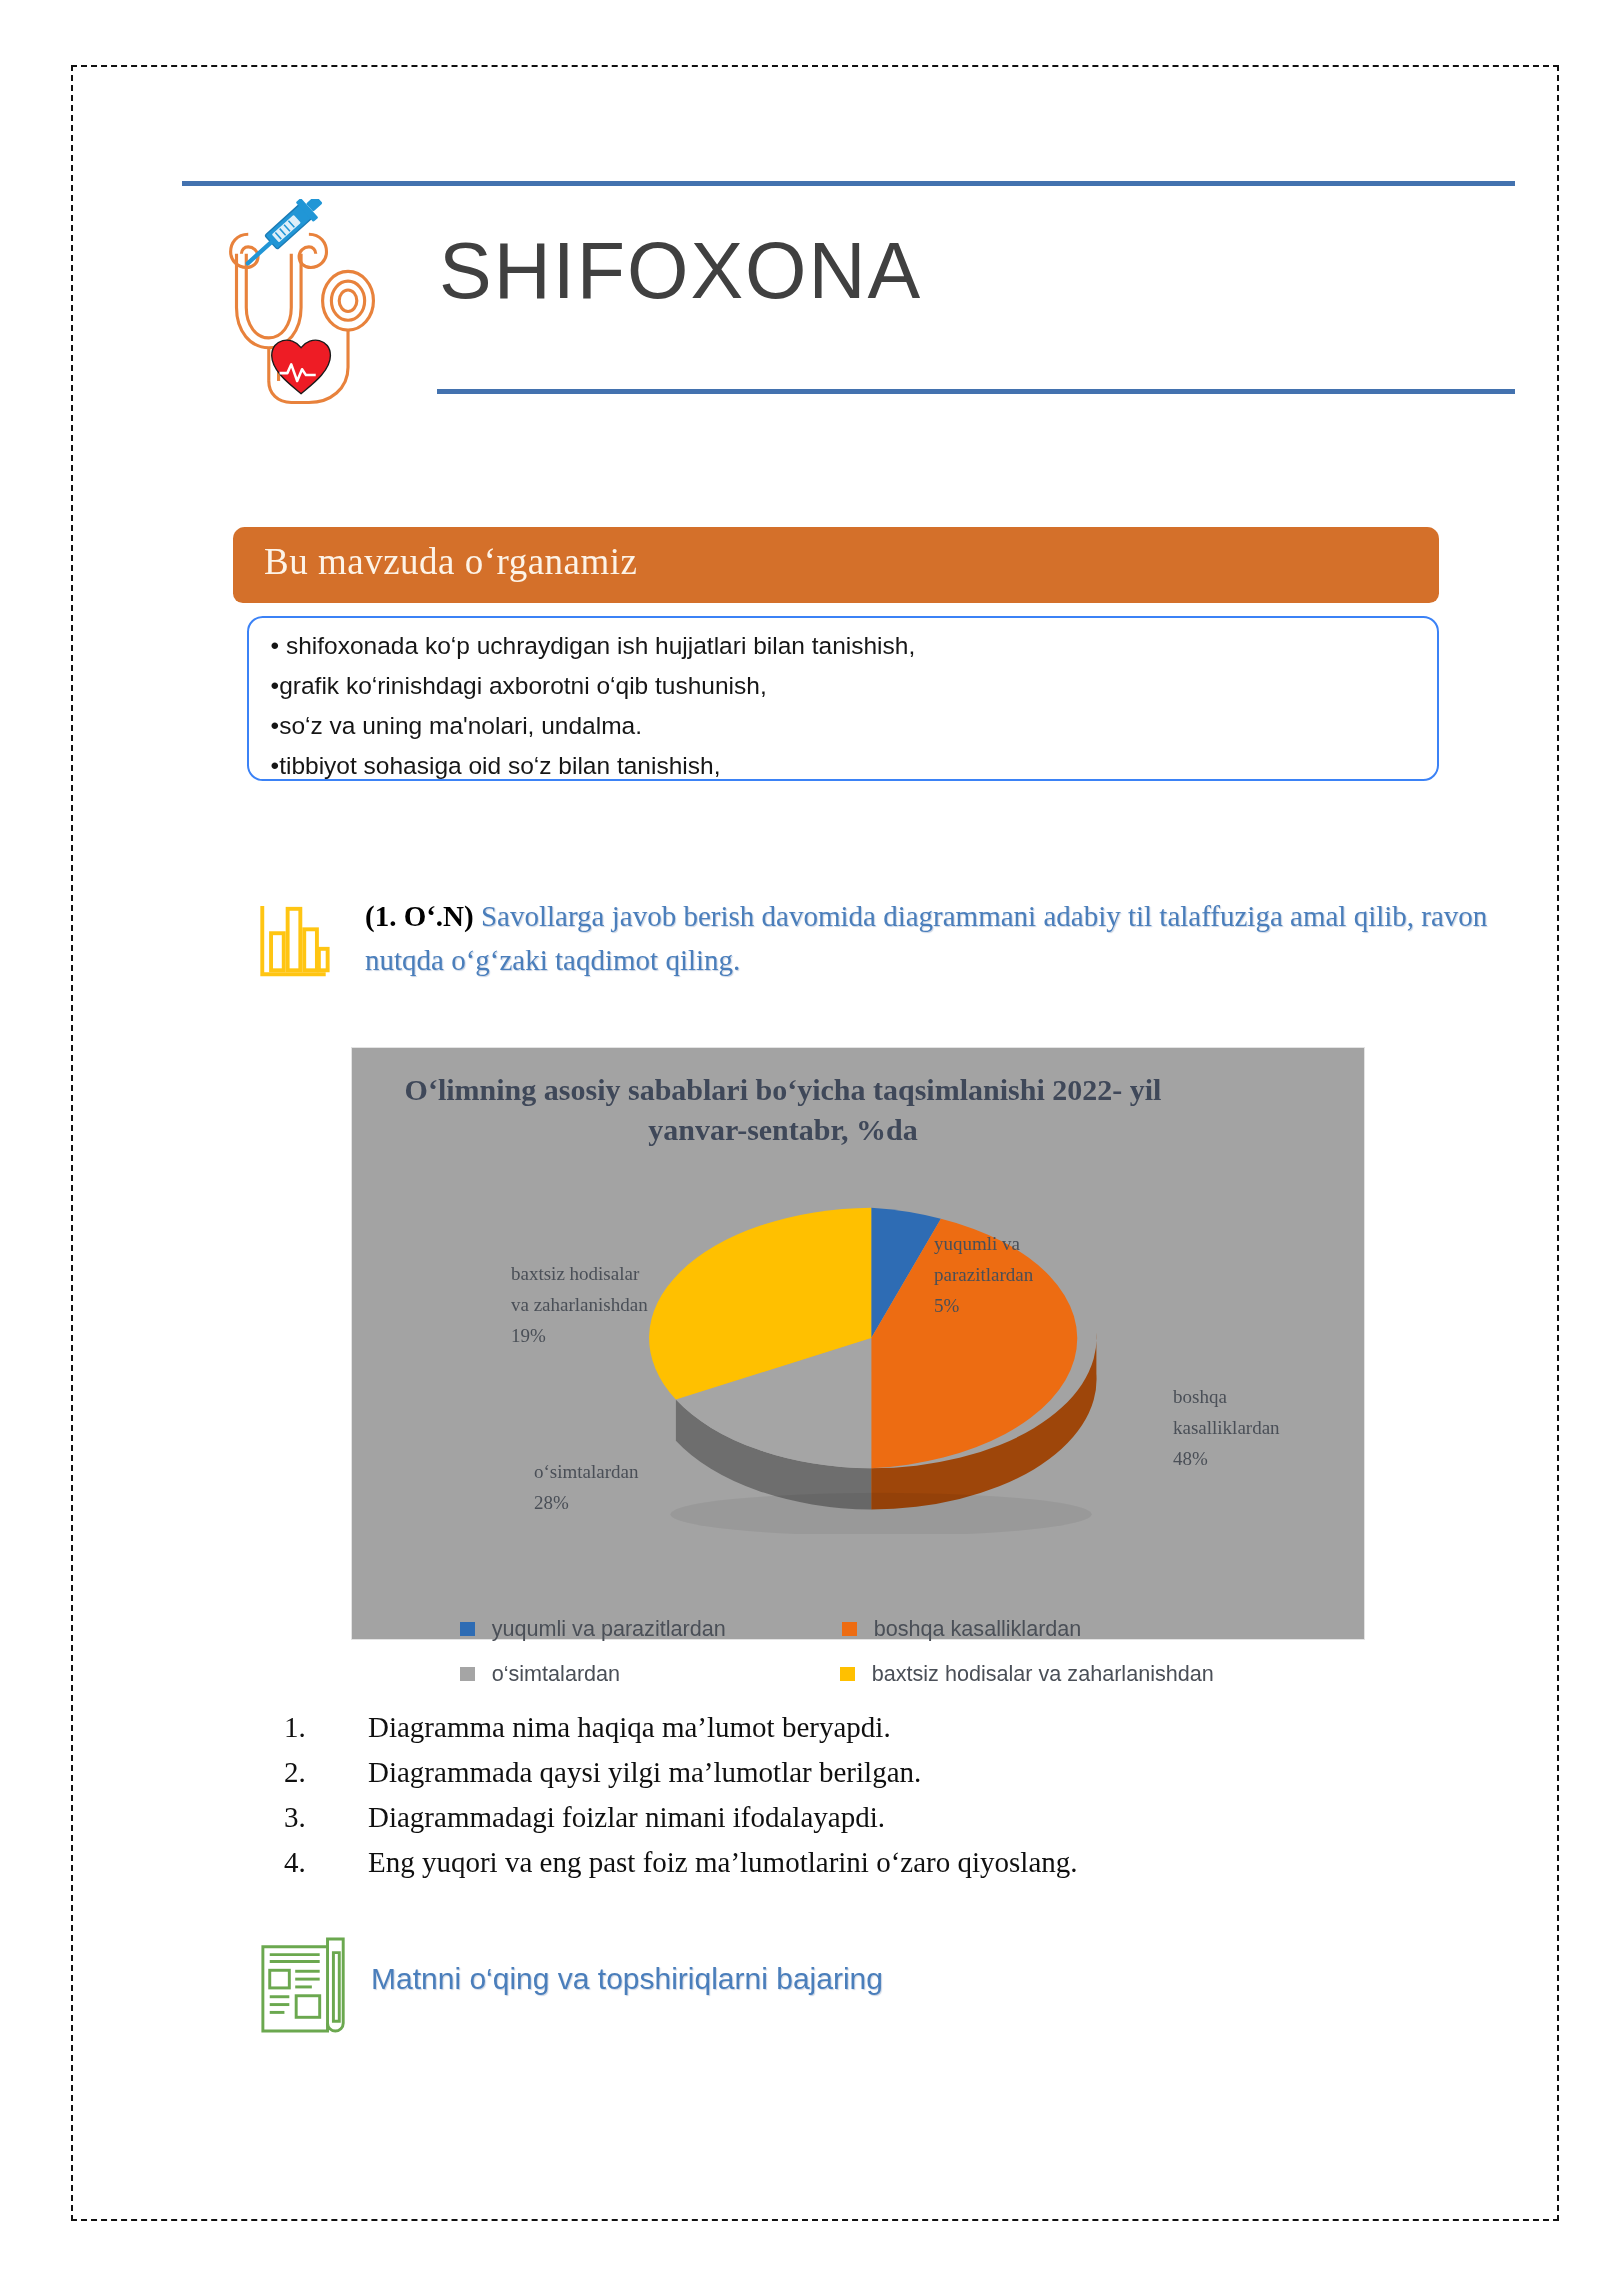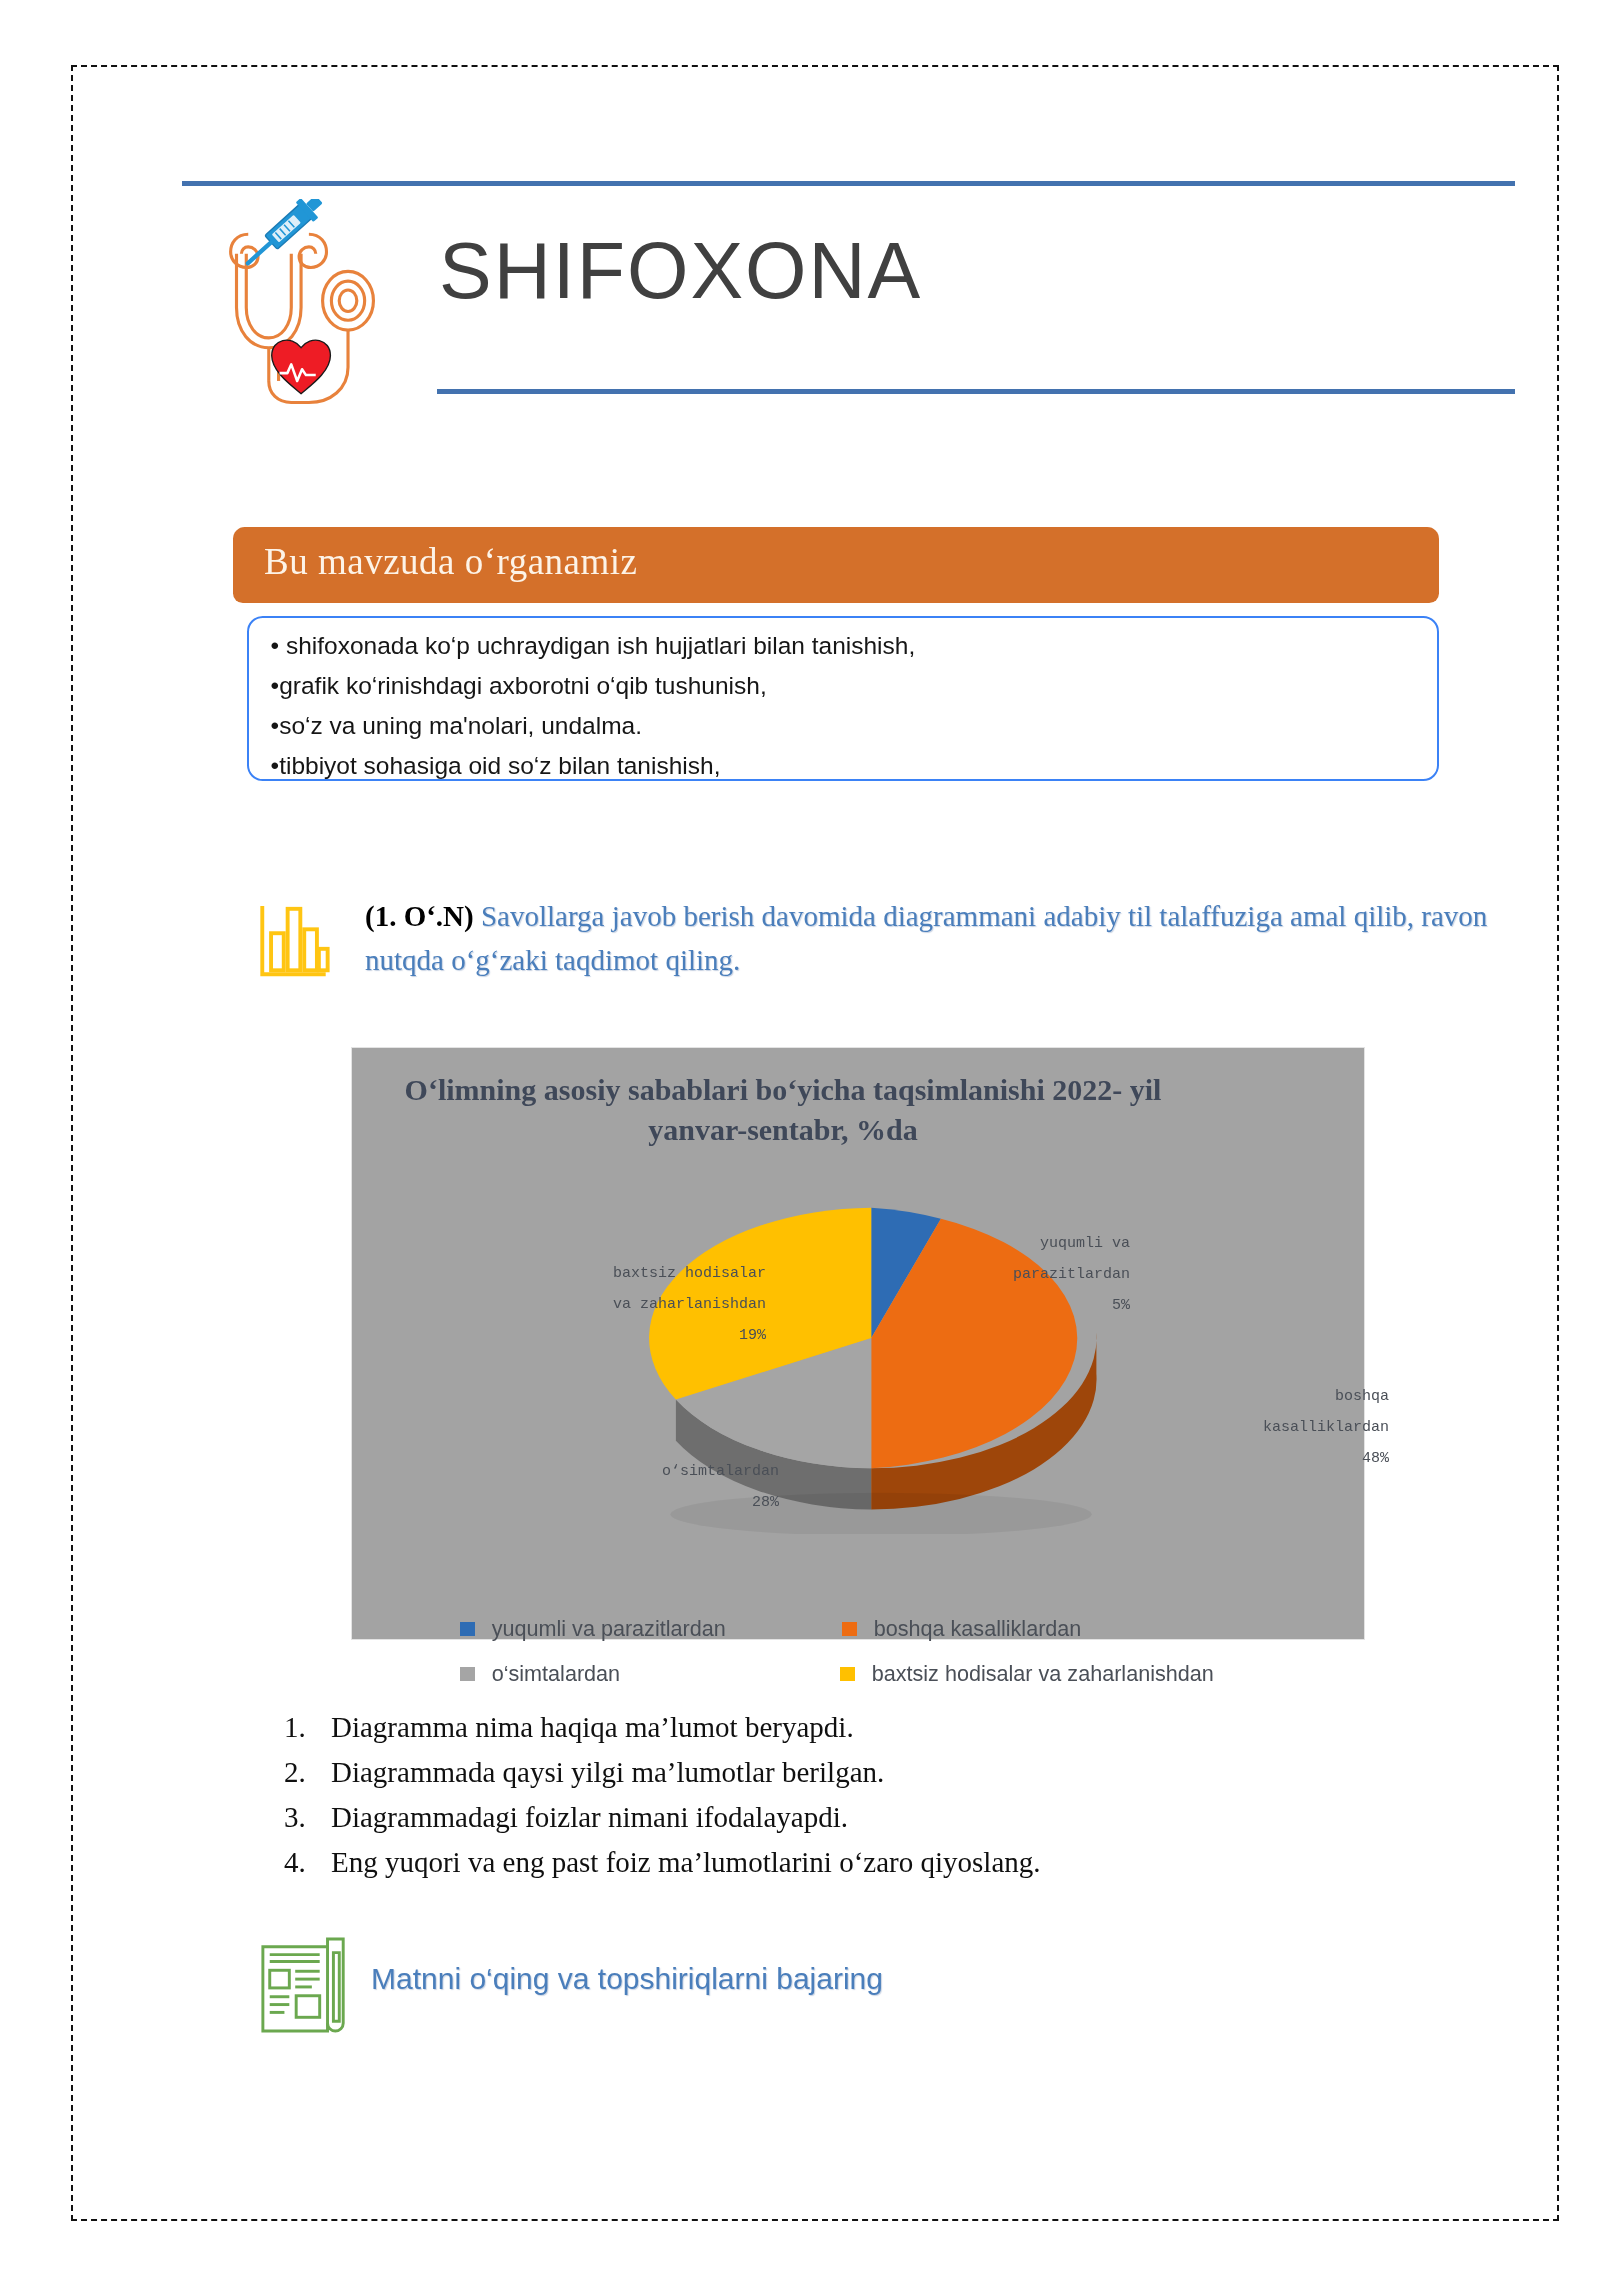"yuqumli va" .pie-label { font-family: Liberation Mono, monospace -> Liberation Serif, serif; font-size: 15px -> 19px; text-align: right -> left }
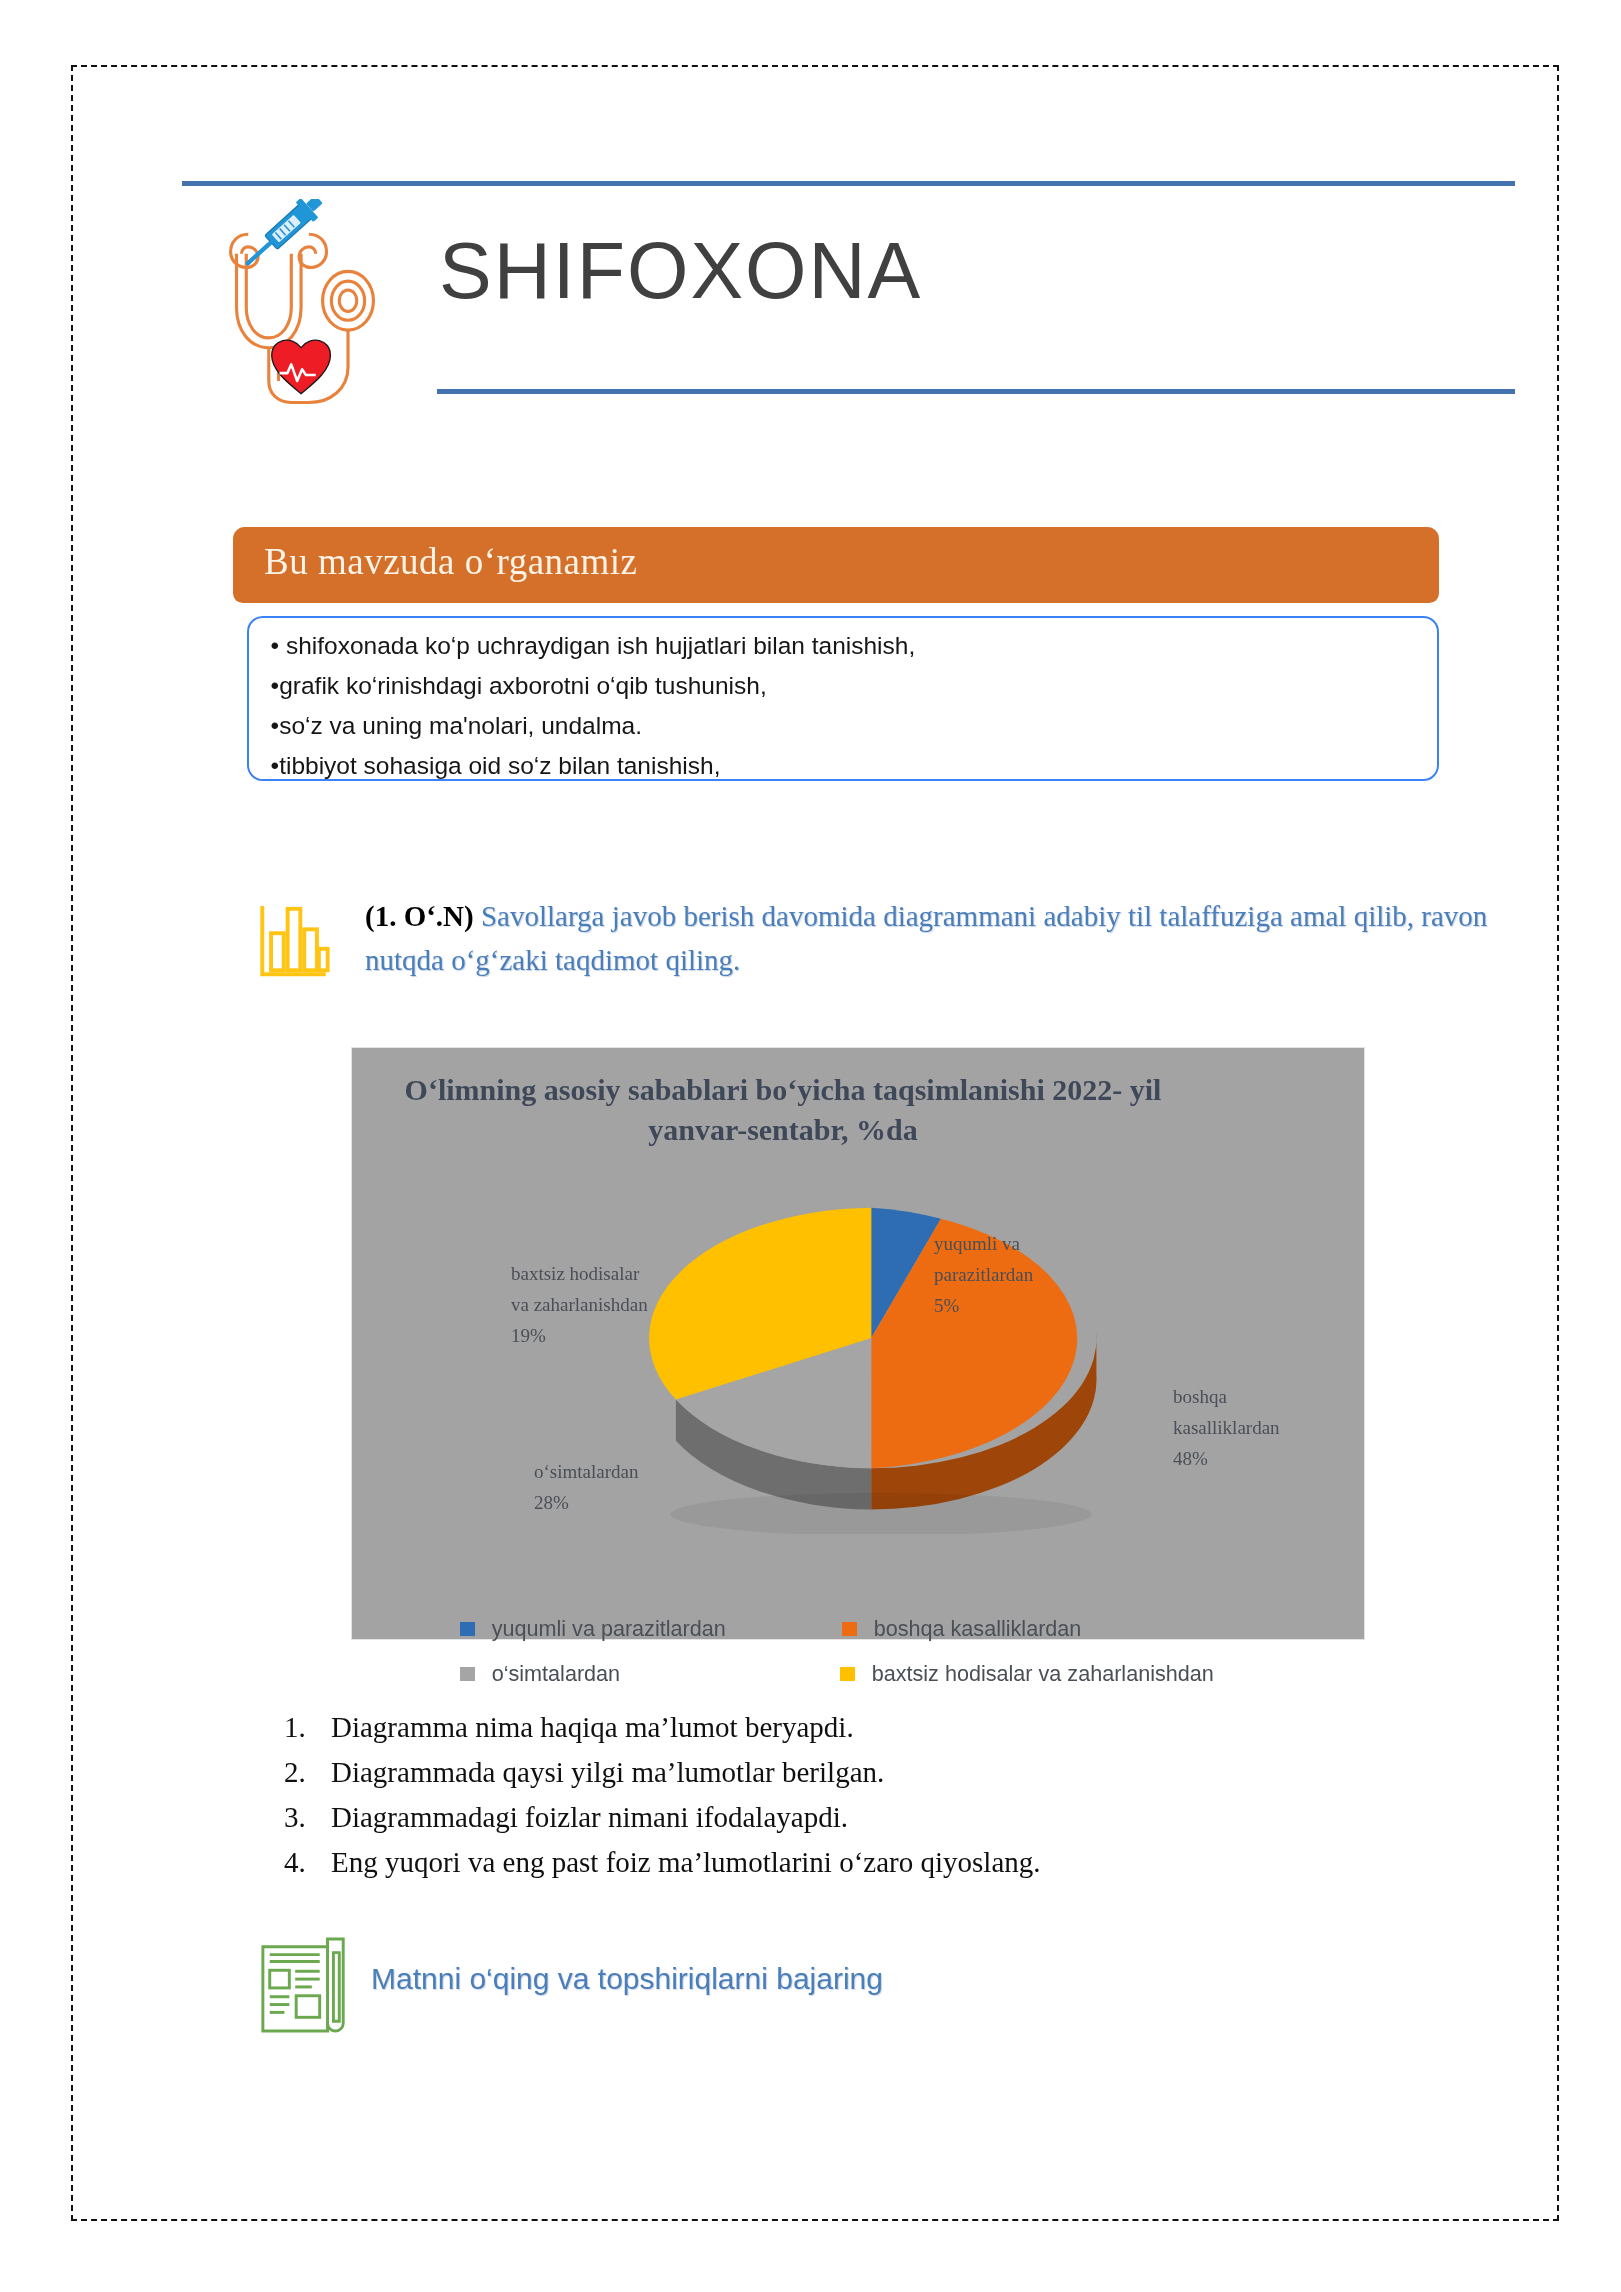"Diagramma nima haqiqa ma’lumot beryapdi." .q-txt { margin-left: none -> 37px }
